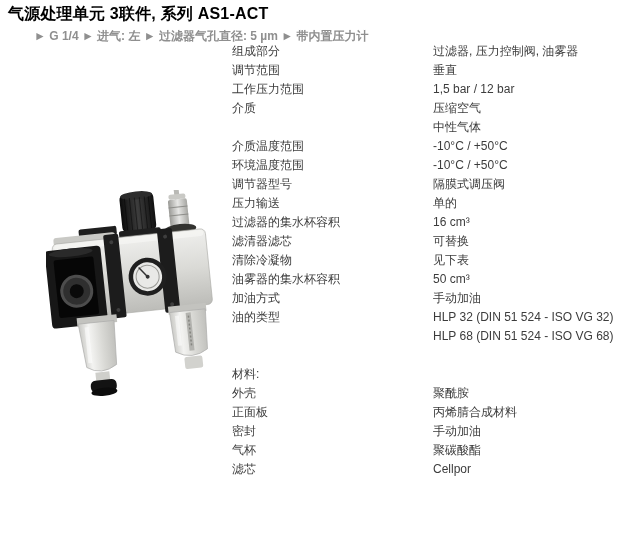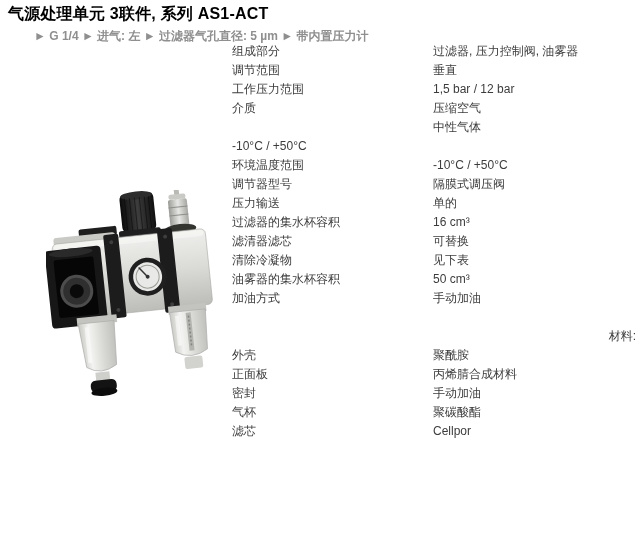"介质温度范围" div.cell { html: none -> <div>介质温度范围</div> }
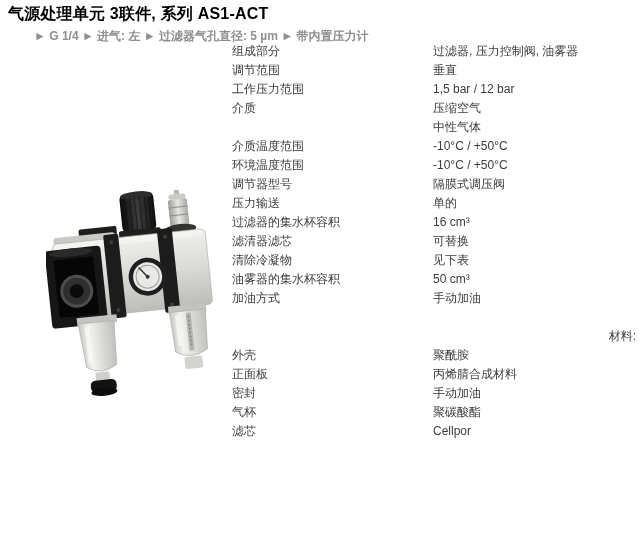"油的类型" div.row { html: none -> <div> <div>油的类型</div> <div> <div>HLP 32 (DIN 51 524 - ISO VG 32)</div> <div>HLP 68 (DIN 51 524 - ISO VG 68)</div> </div> </div> }
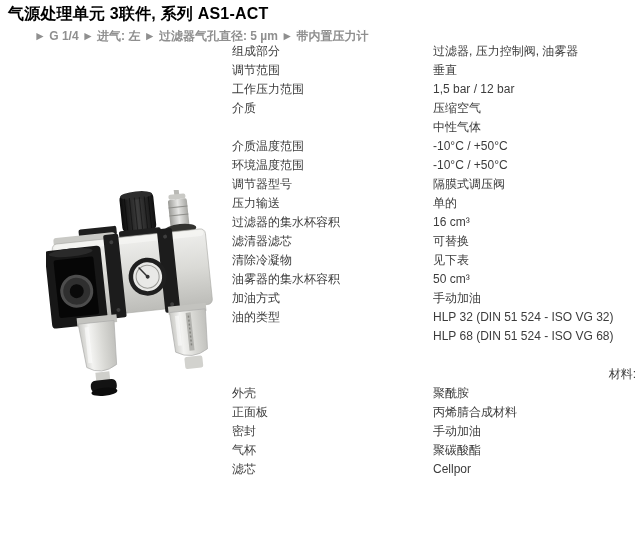"材料:" .section-header { text-align: right -> none }
